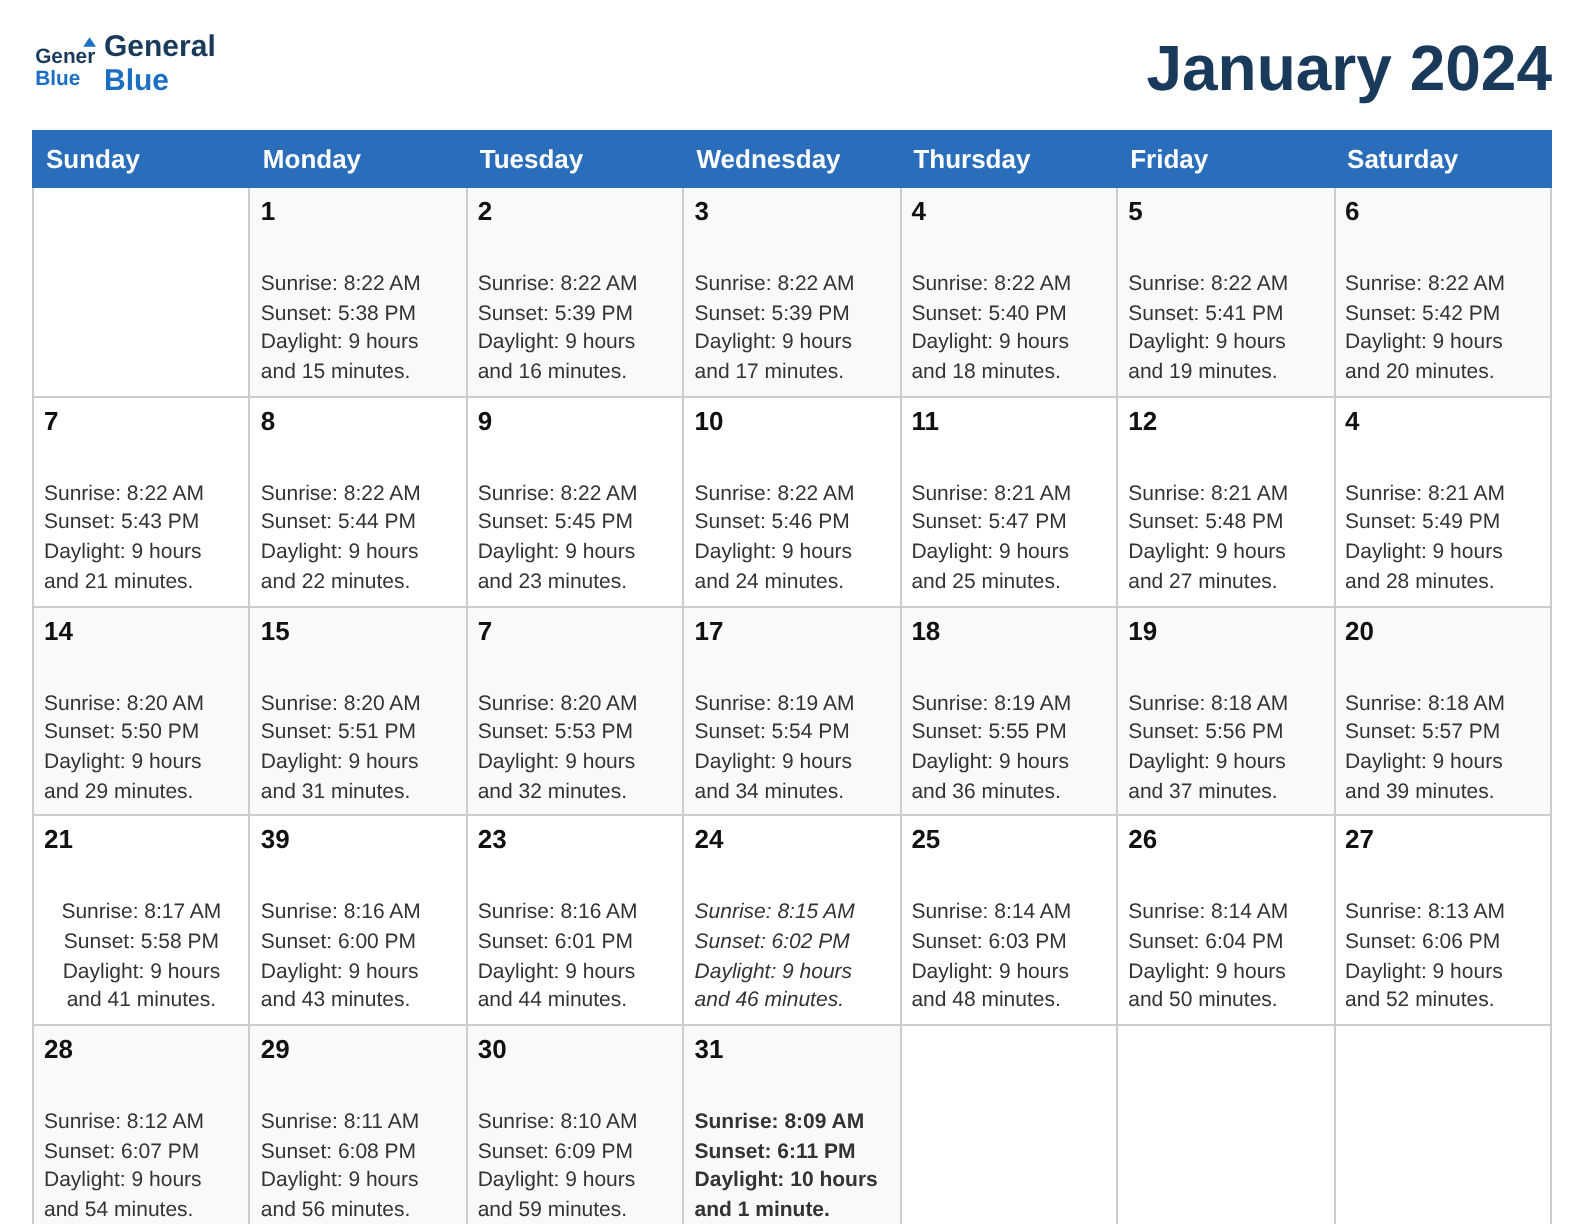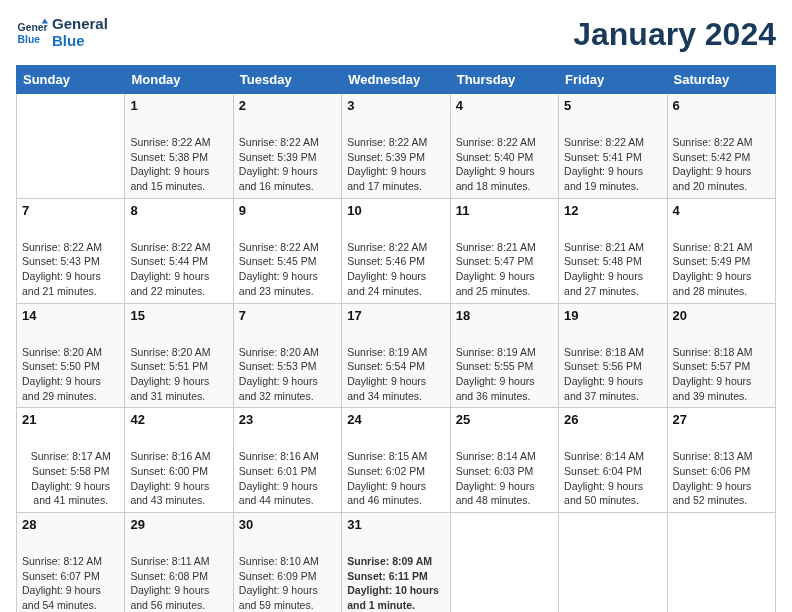"42" div.day-number { text: 42 -> 39 }
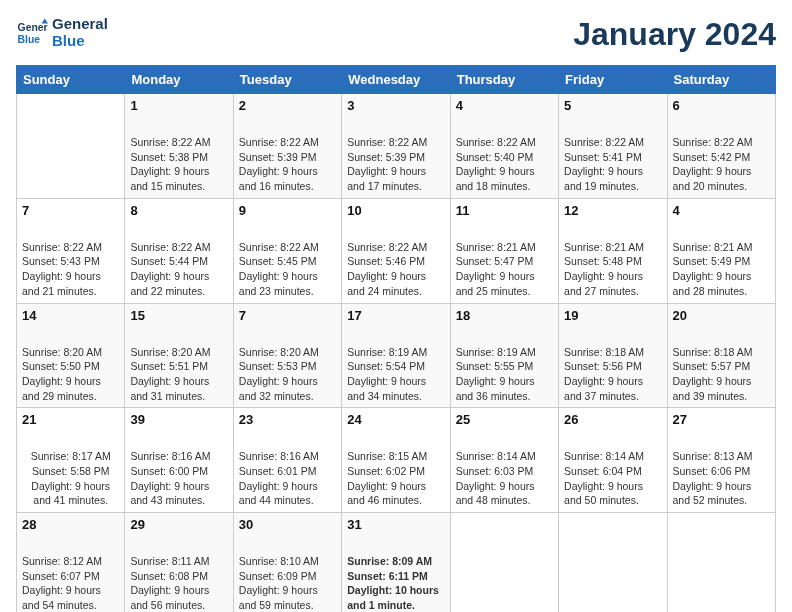"Sunrise: 8:15 AM" div.day-info { font-style: none -> italic }
